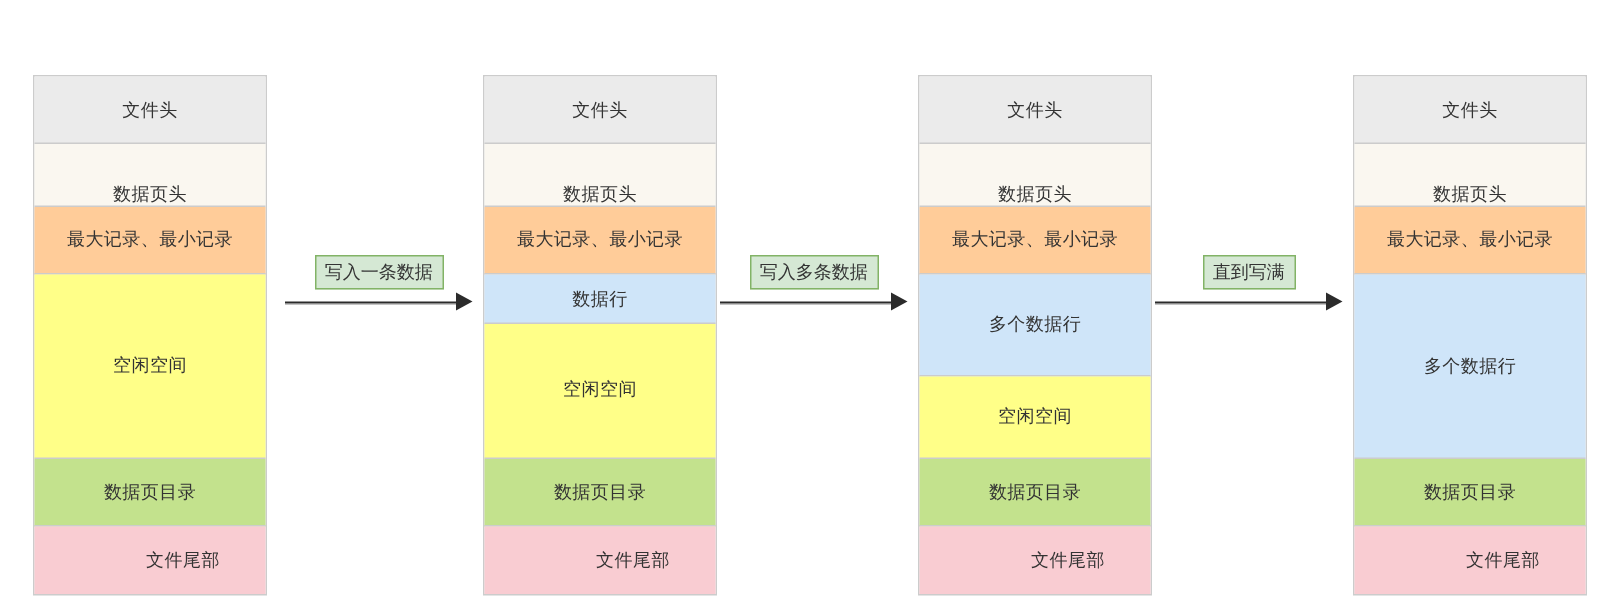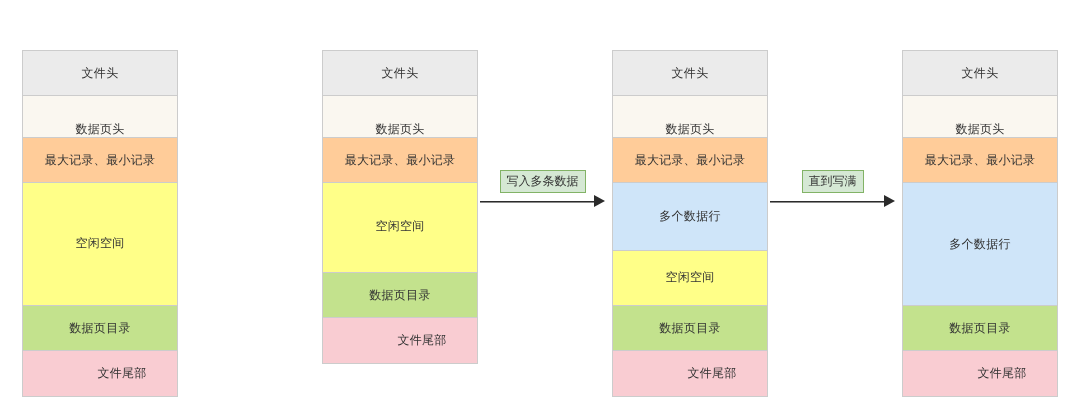"最大记录、最小记录" .c-minmax { font-family: none -> Liberation Mono, monospace }
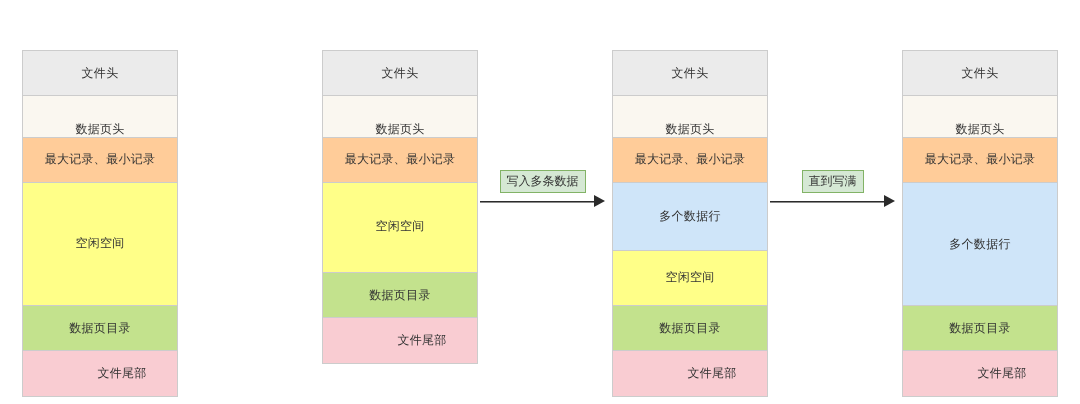"写入一条数据" div.arrow { html: none -> <div> <div>写入一条数据</div> <div></div> <div></div> </div> }
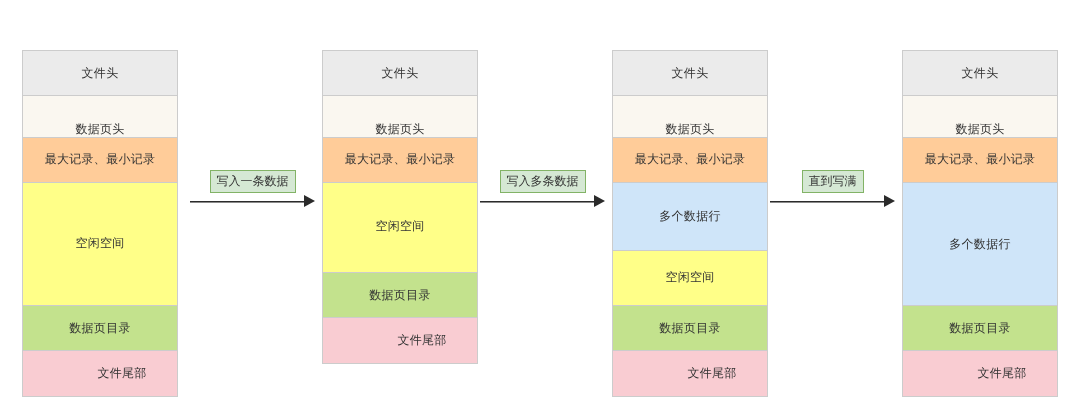"数据行" div.block { html: none -> <div> <span>数据行</span> </div> }
